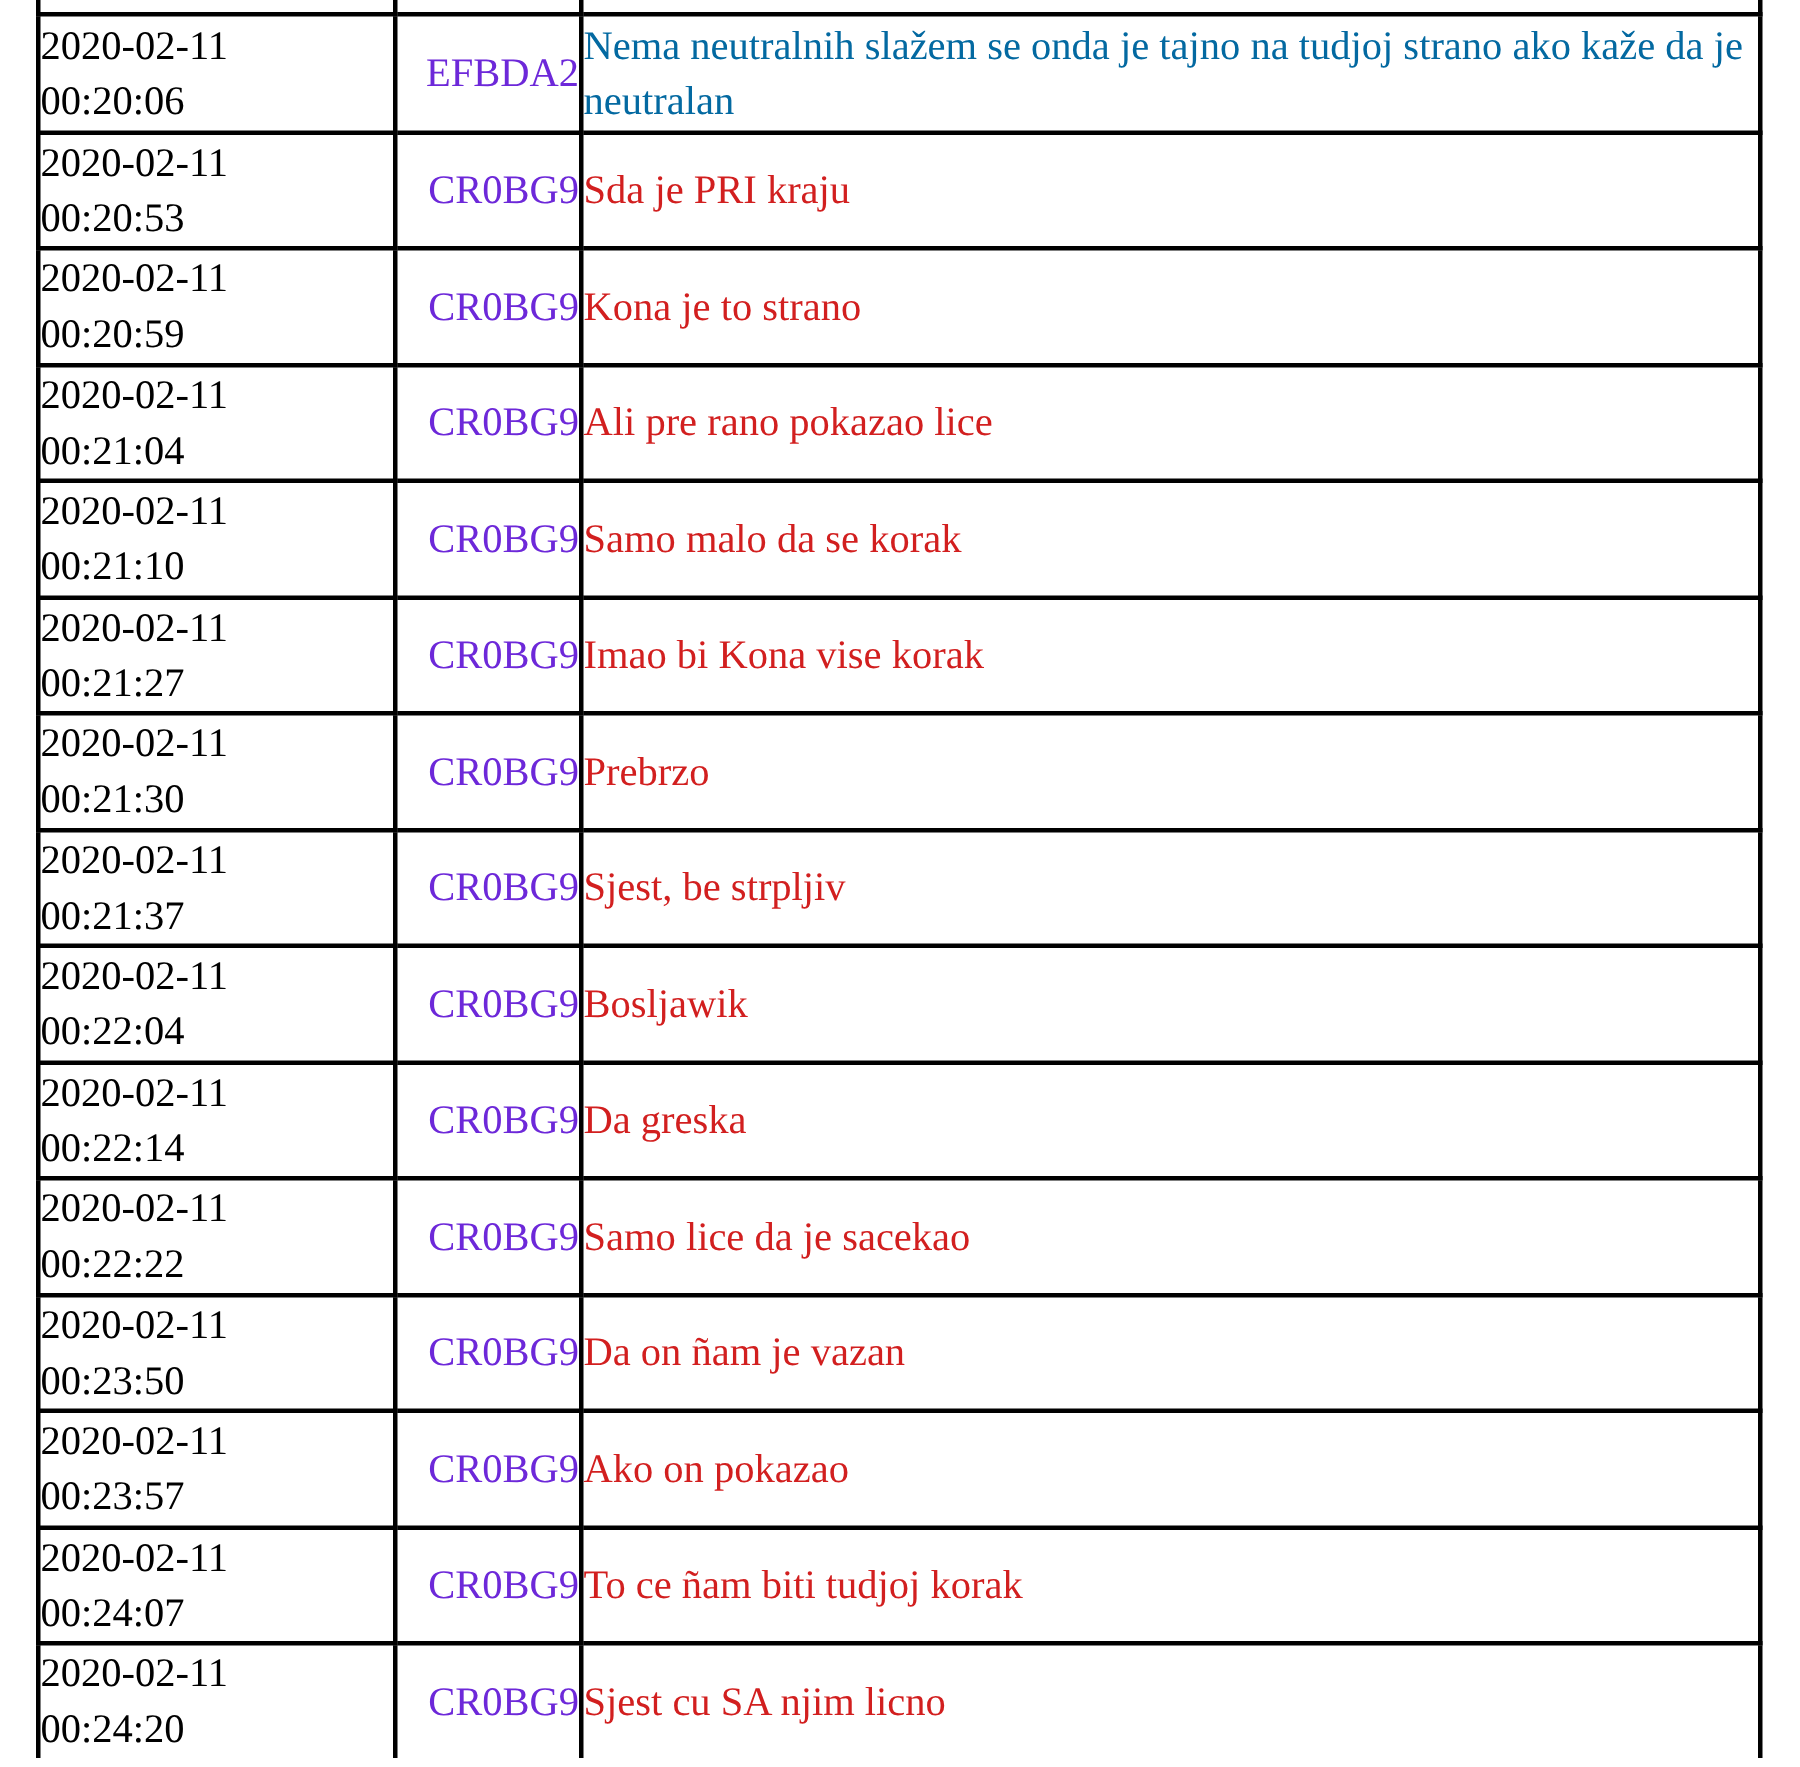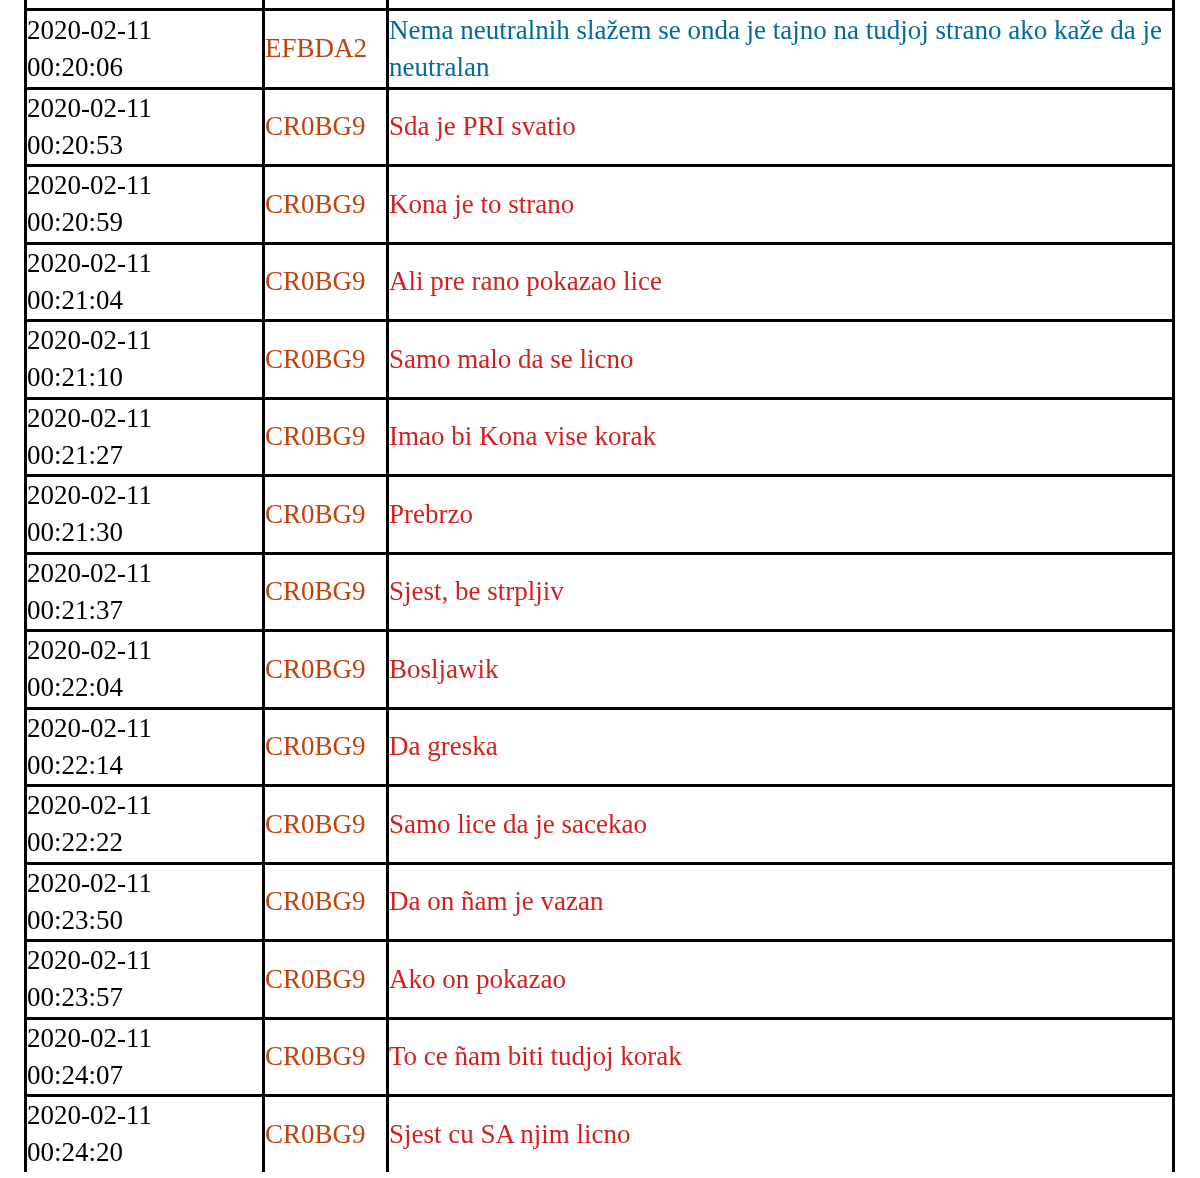"EFBDA2" td.user { color: #c2410c -> #6d28d9; text-align: none -> right }
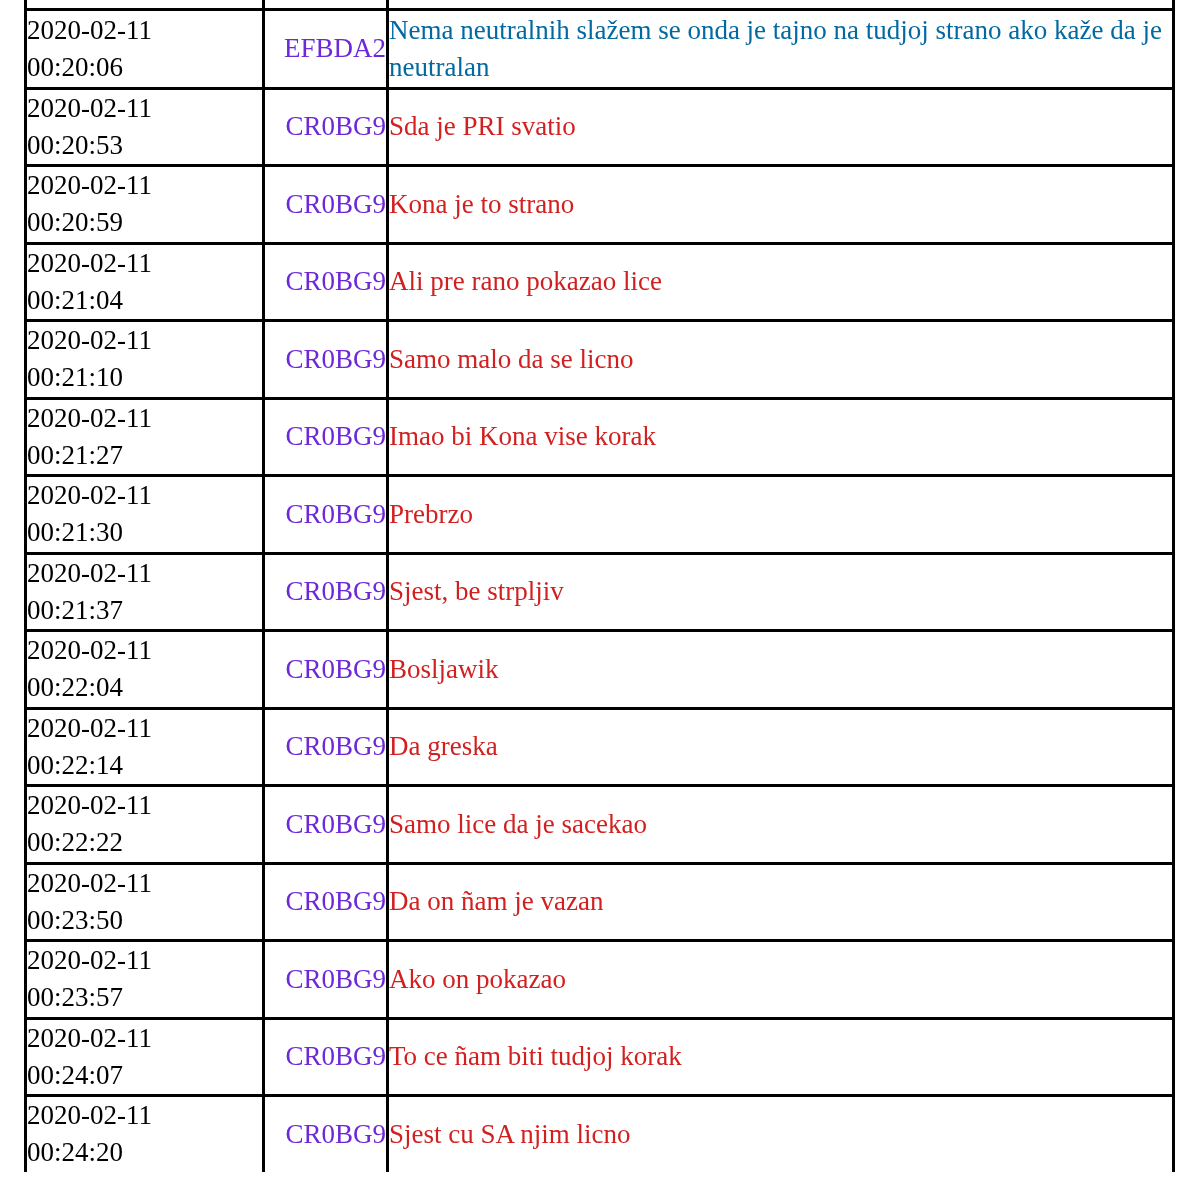"Sda je PRI svatio" td.msg { text: svatio -> kraju }
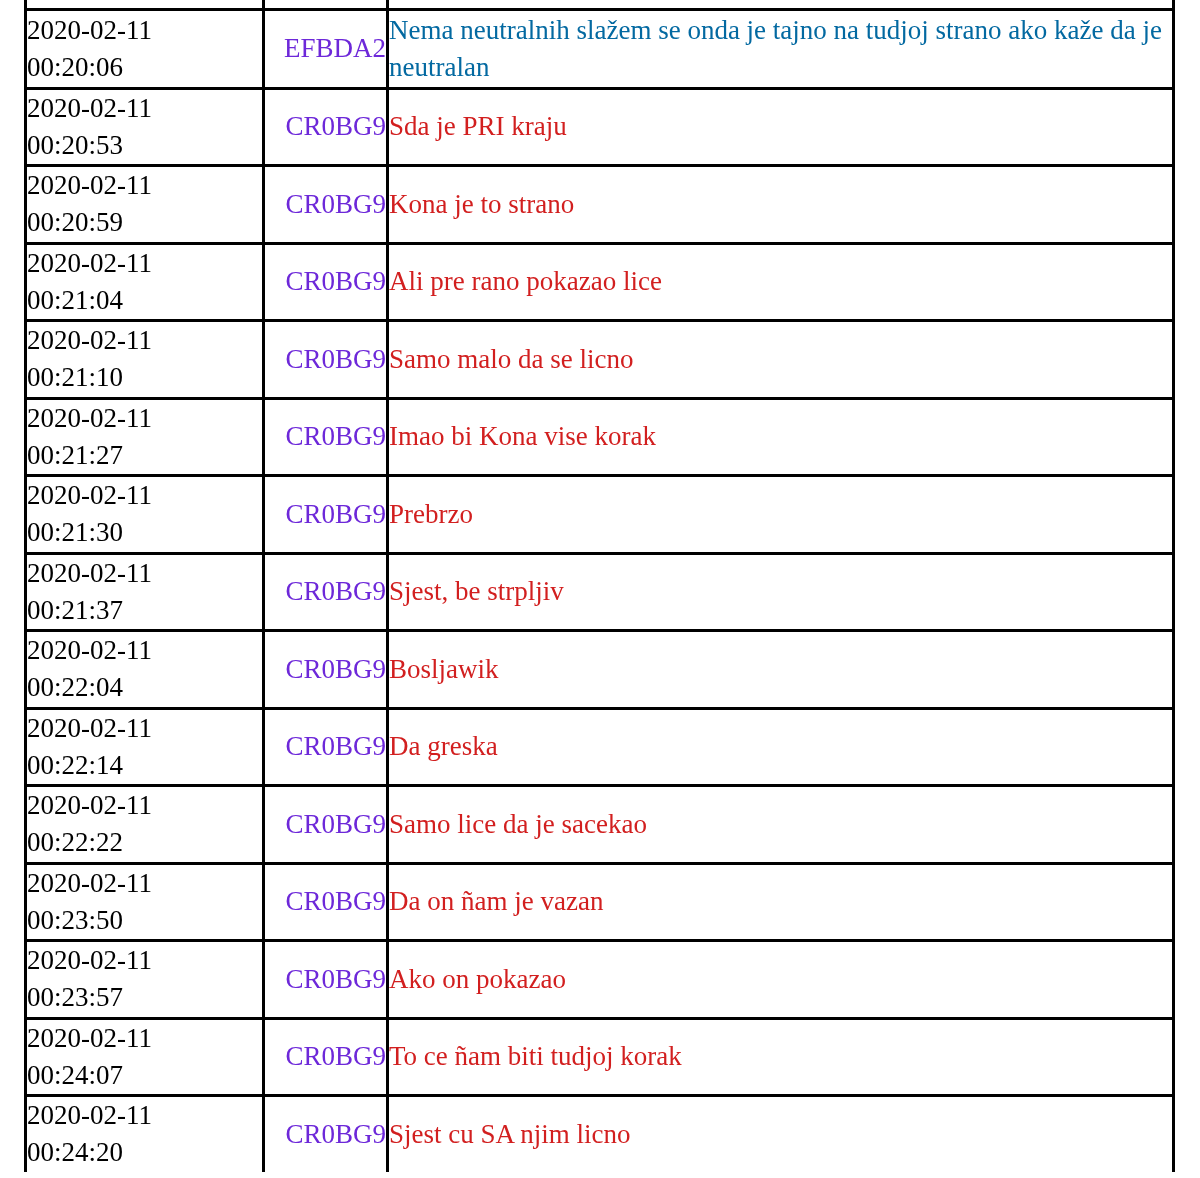"Samo malo da se licno" td.msg { text: licno -> korak }
